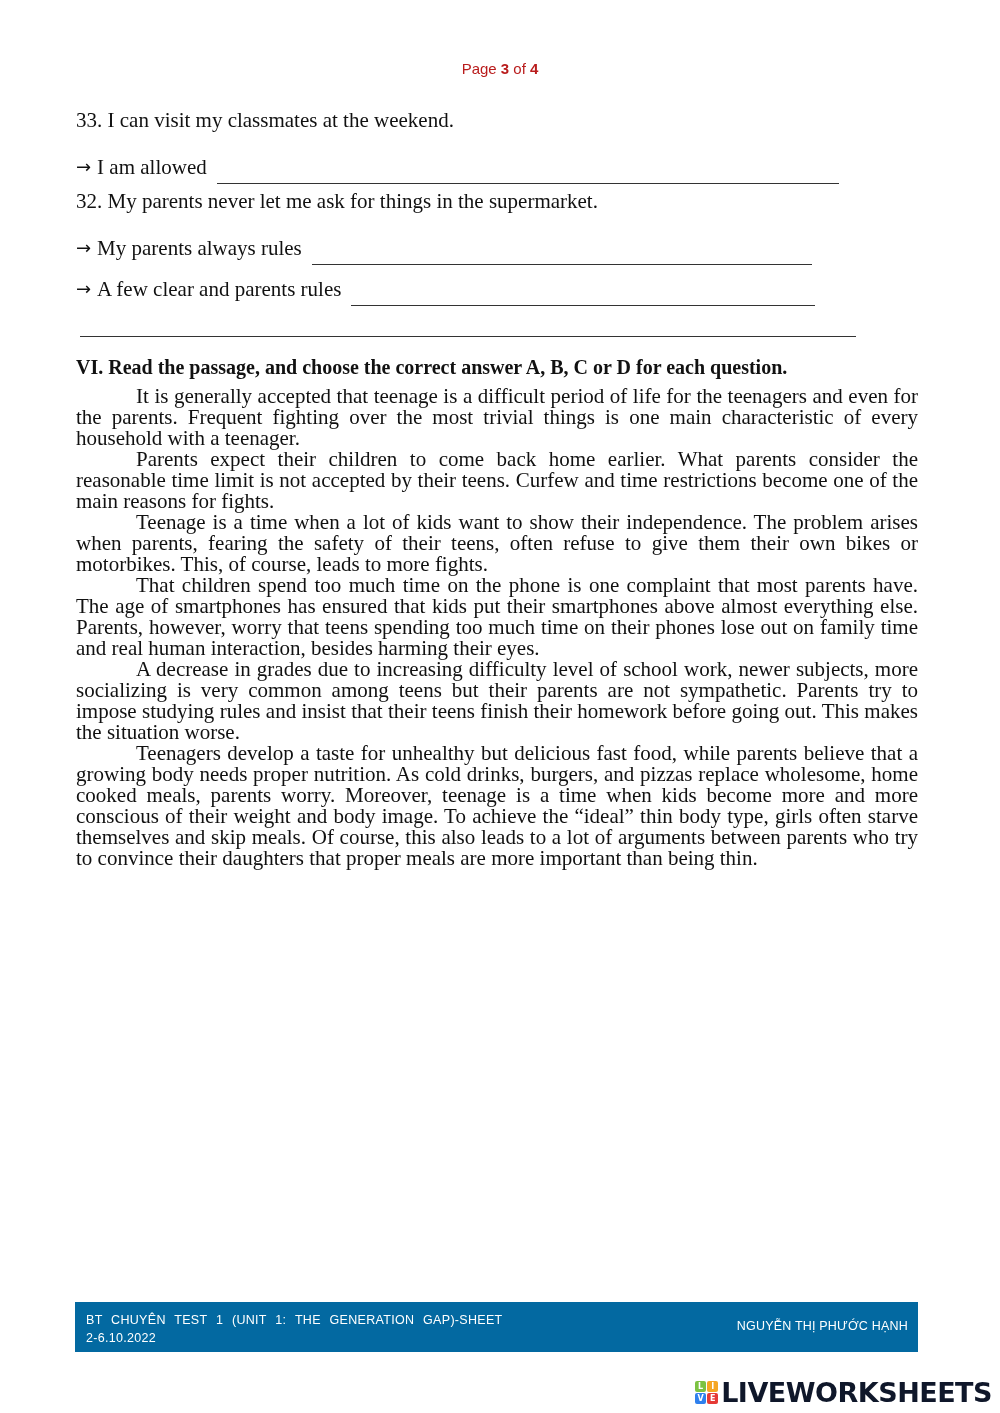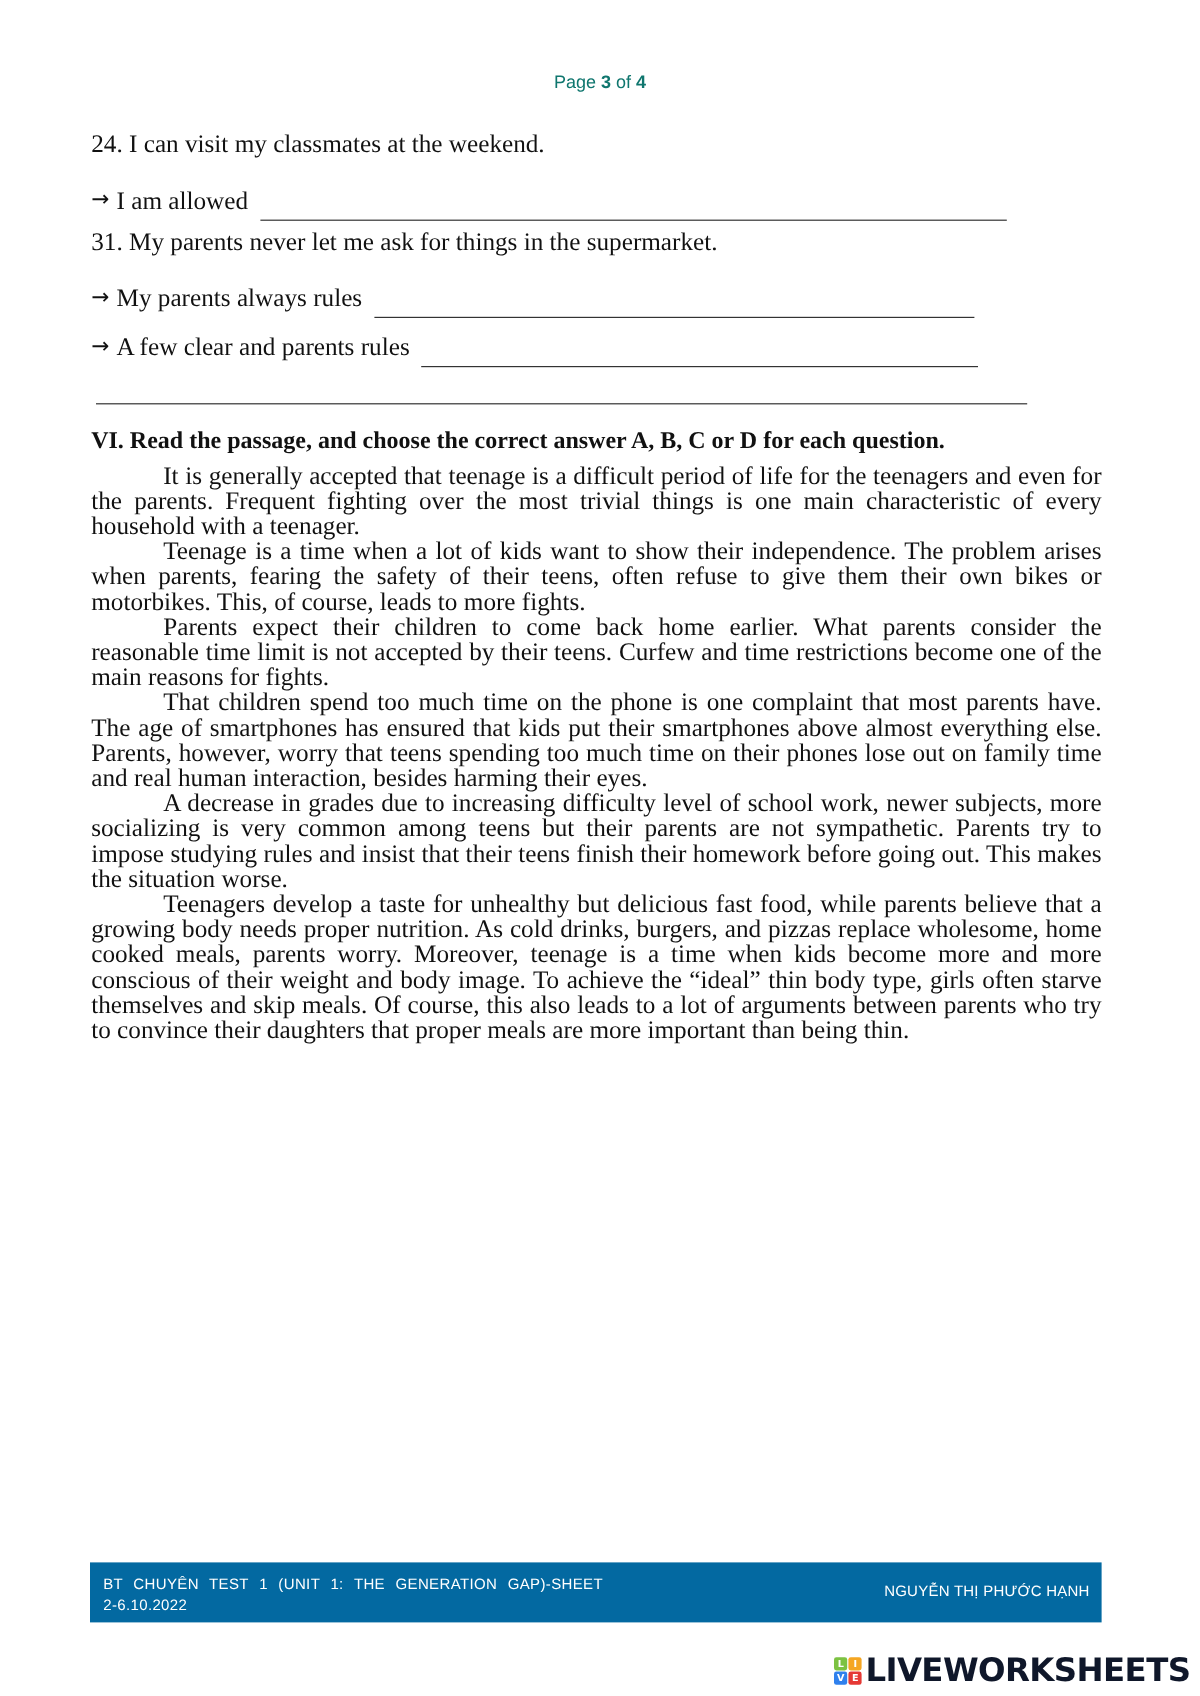"Page 3 of 4" .page-header { color: #0f766e -> #b91c1c }
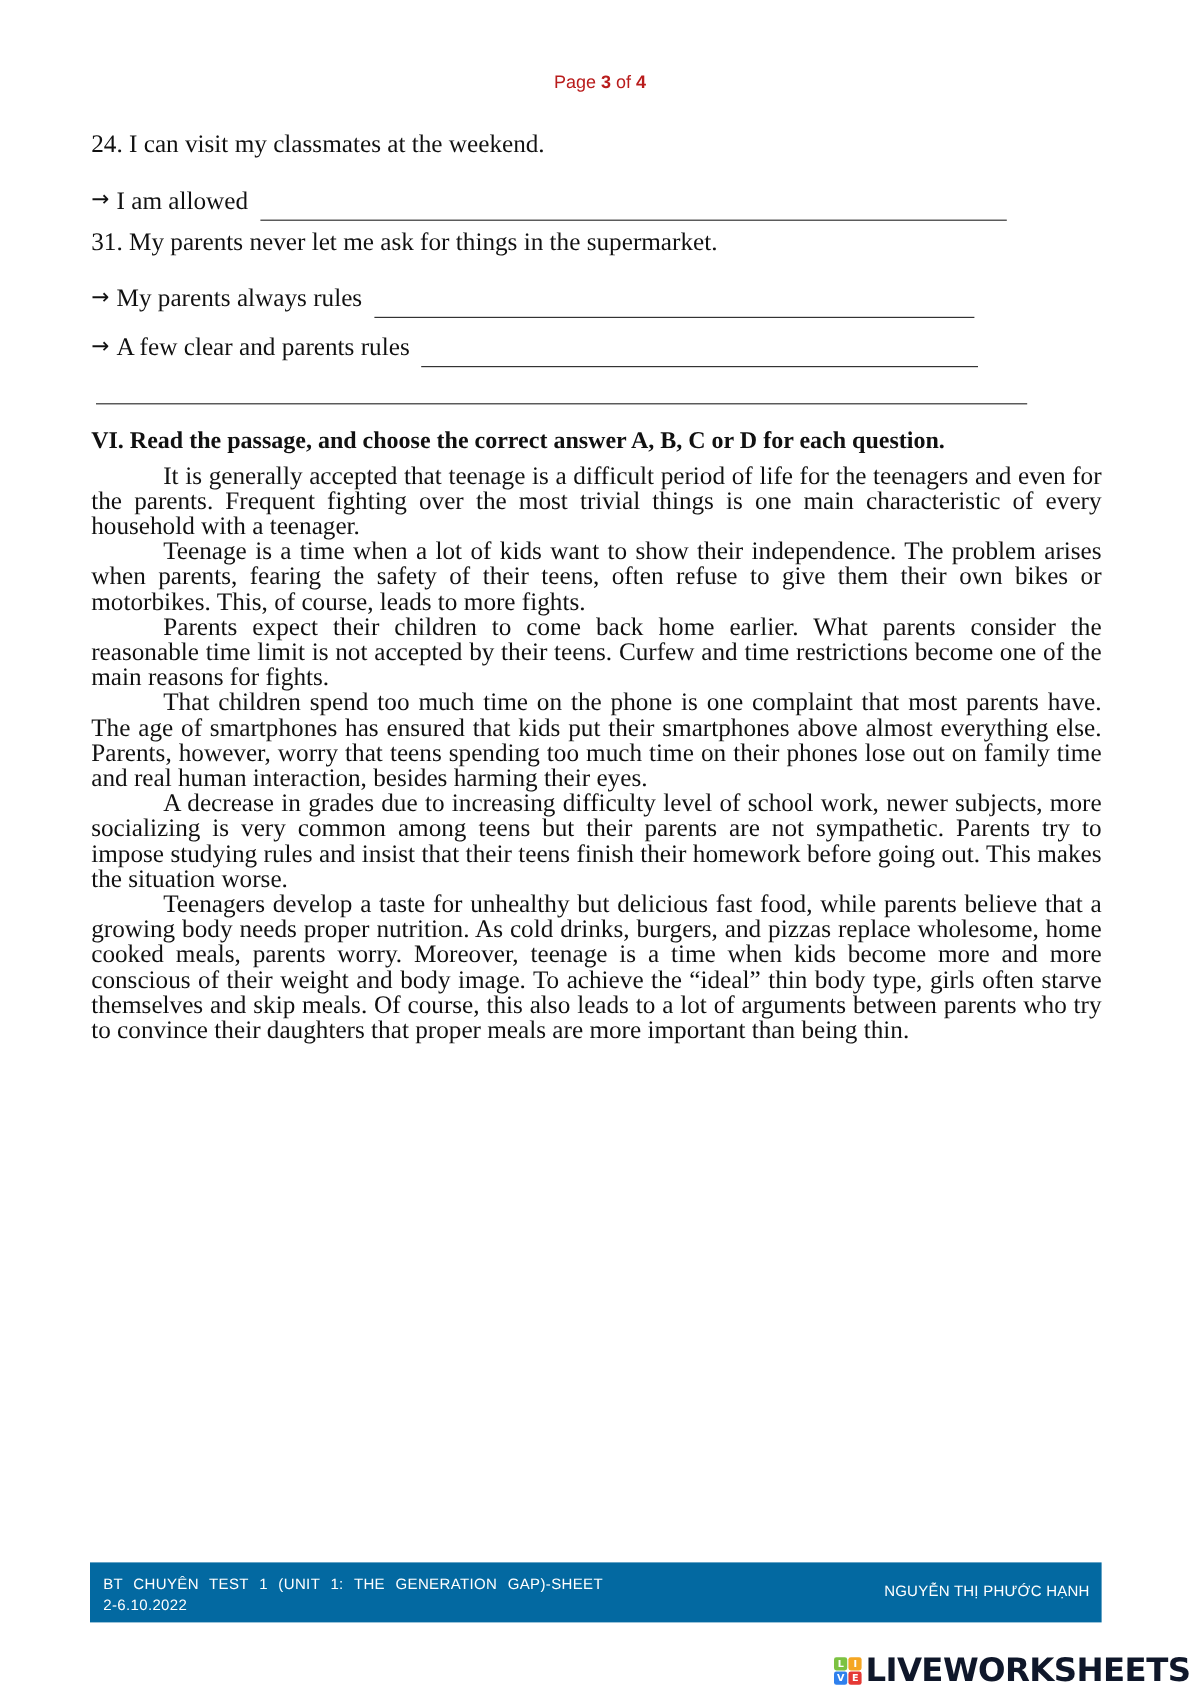"24. I can visit my" div.line { text: 24 -> 33 }
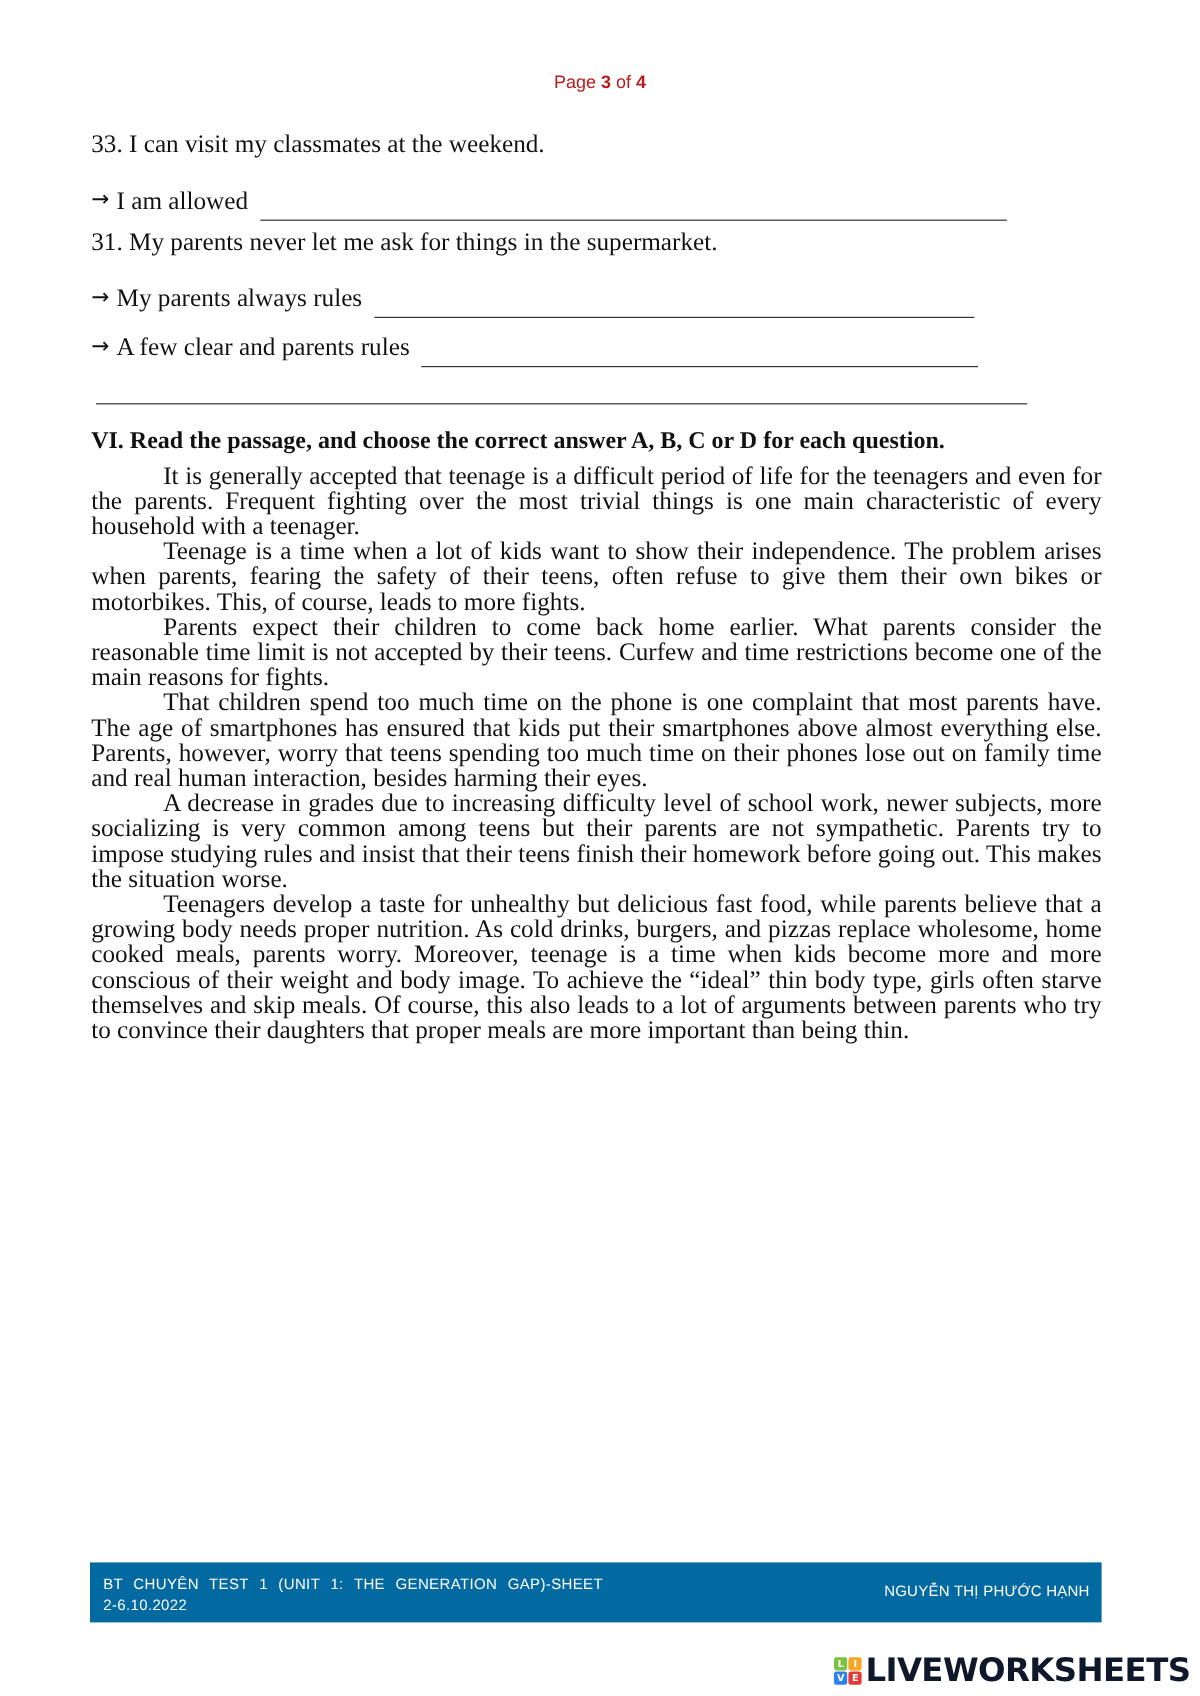"31. My parents never let" div.line { text: 31 -> 32 }
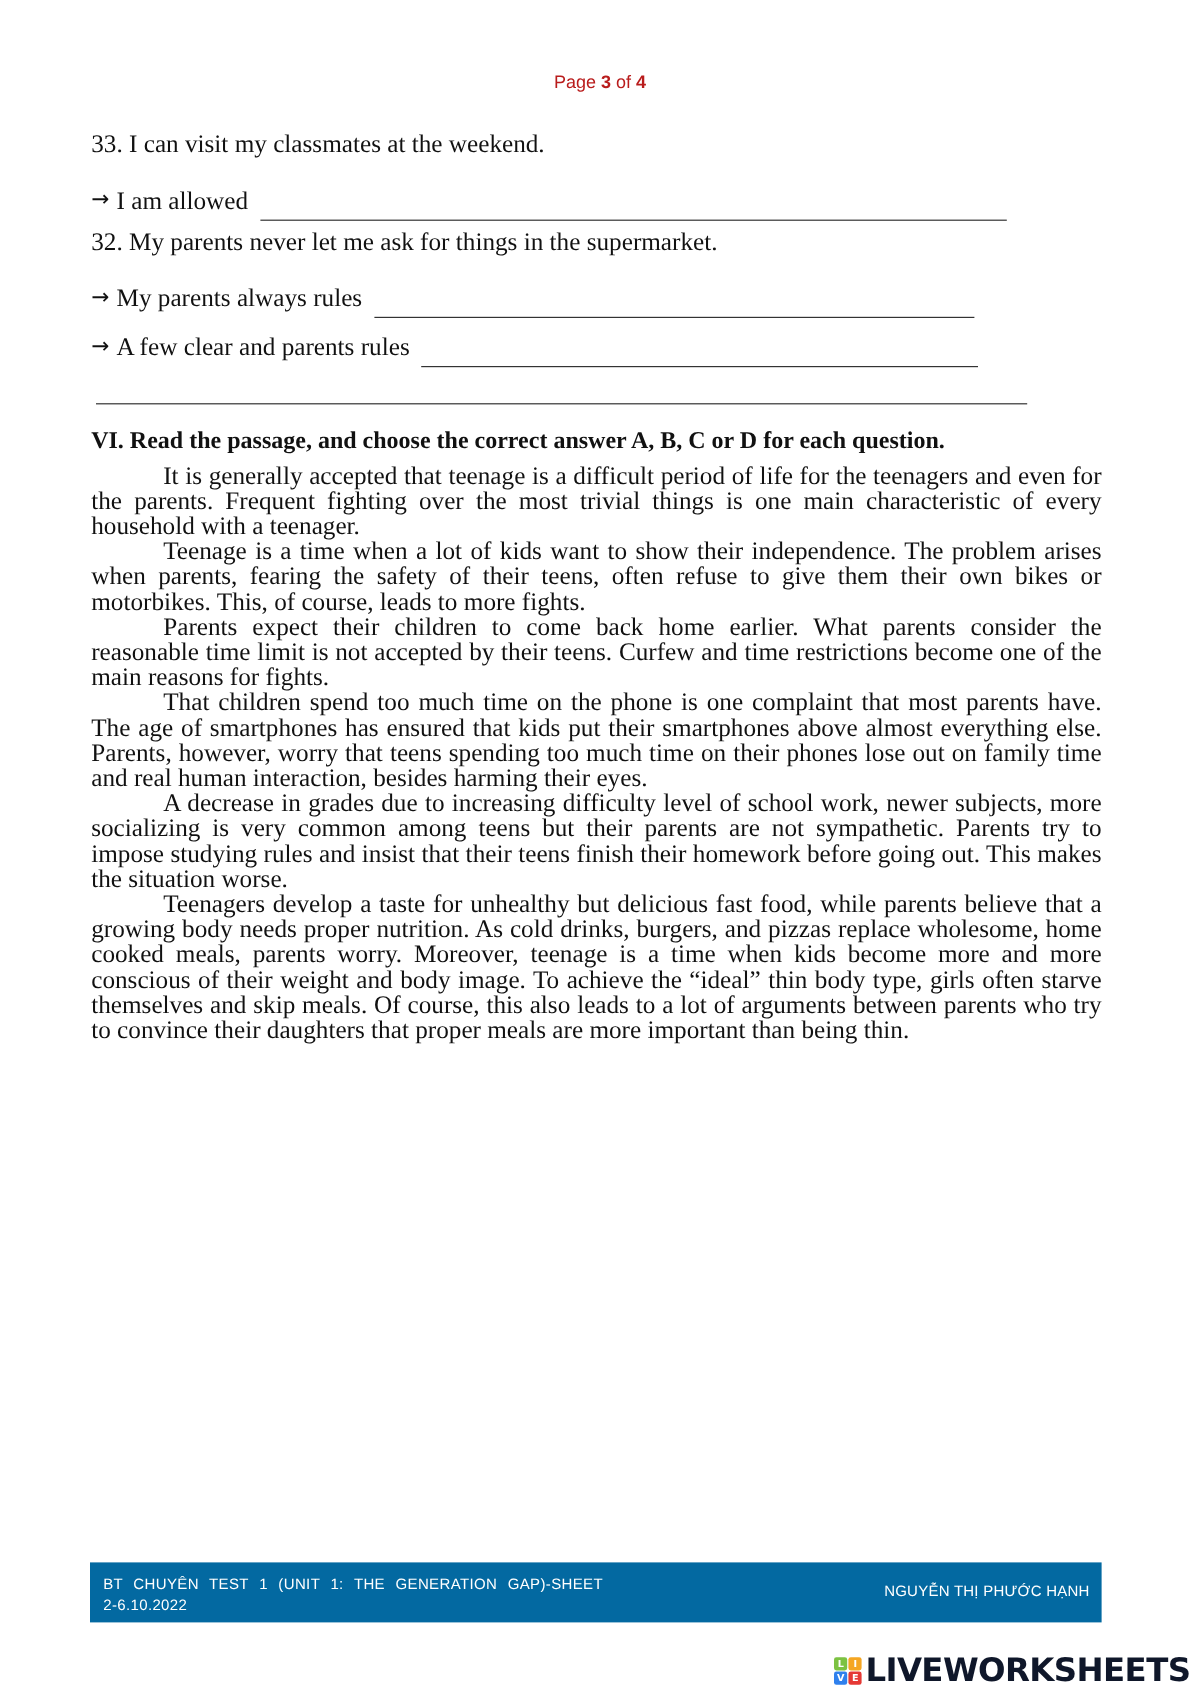"Teenage is a time when" p { order: before "Parents expect their children to" -> after "Parents expect their children to" }
